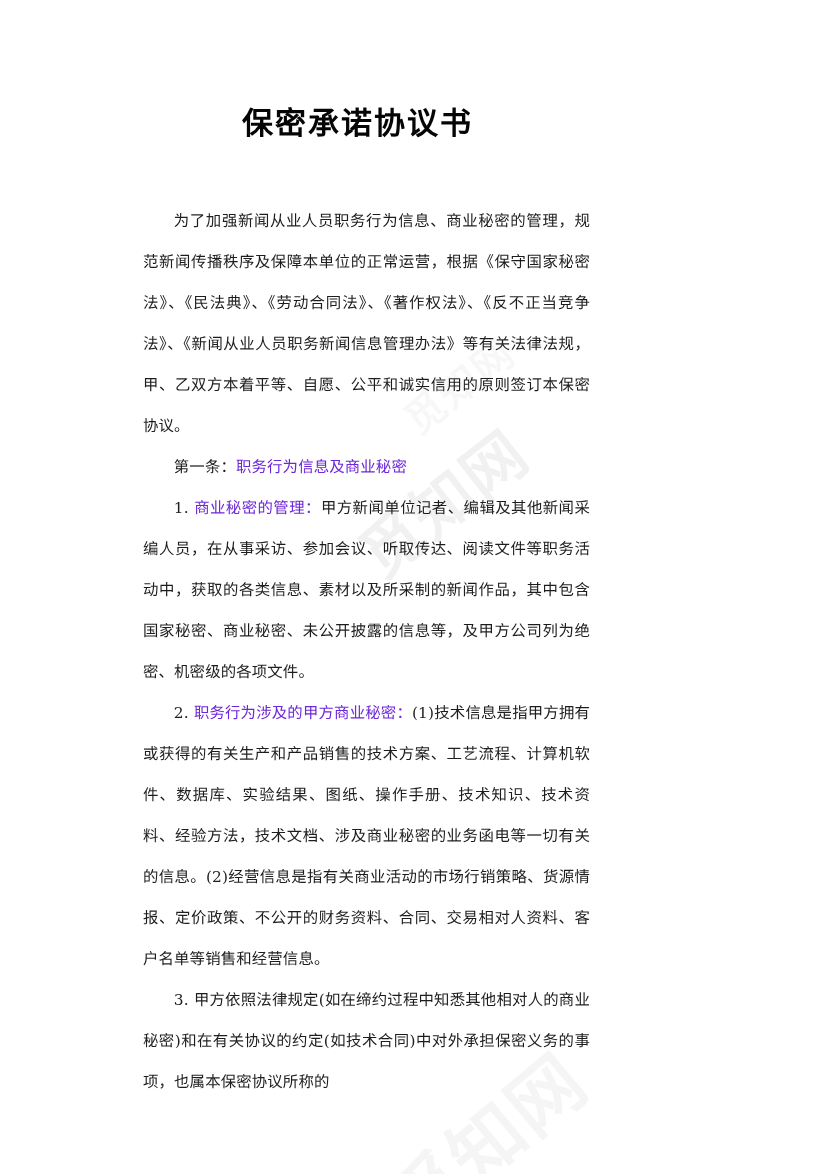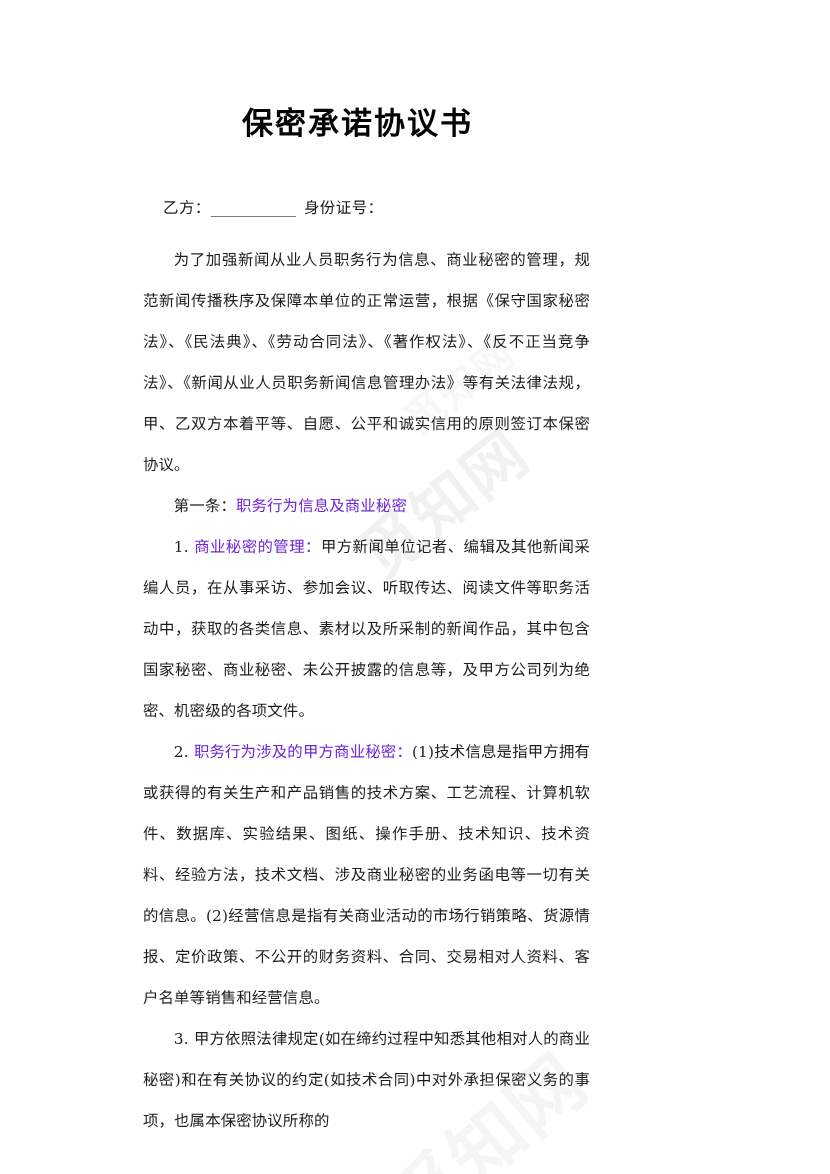"乙方：___________ 身份证号：" div.field-row { html: <div> <span>乙方：</span><span>___________</span><span></span><span>身份证号：</span> </div> -> none }
